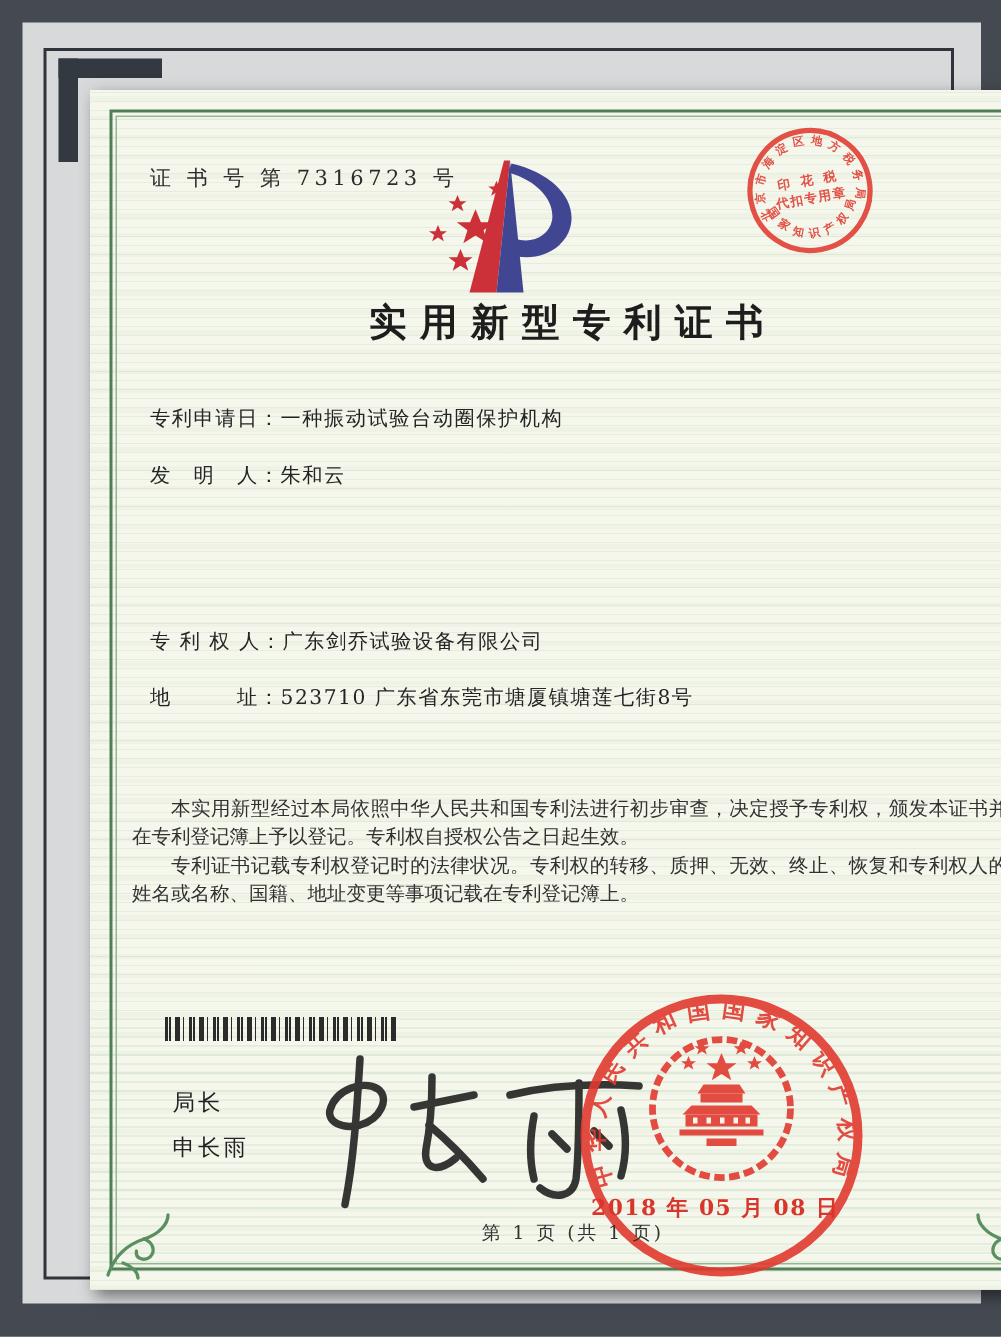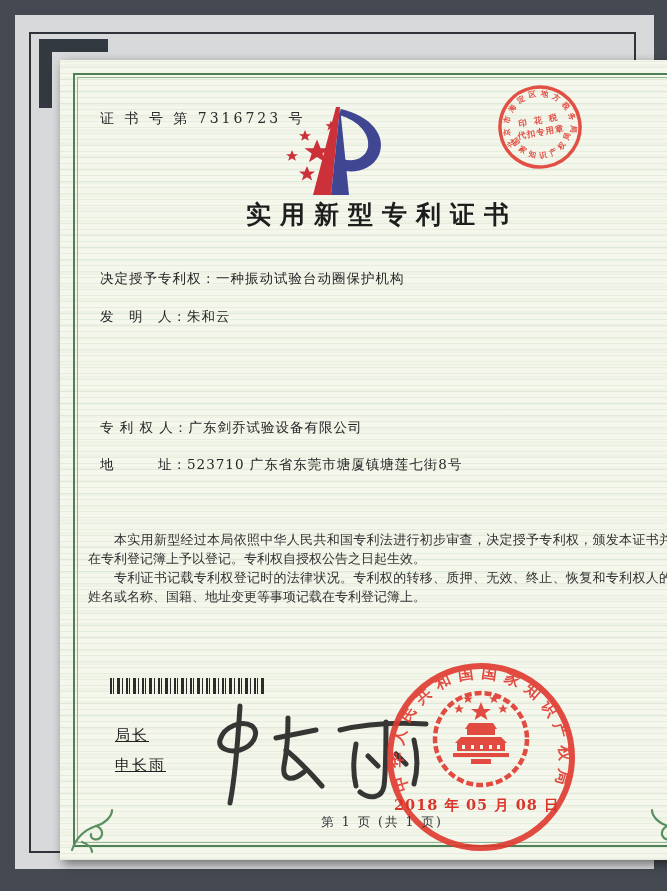"决定授予专利权：" span { text: 决定授予专利权 -> 专利申请日 }
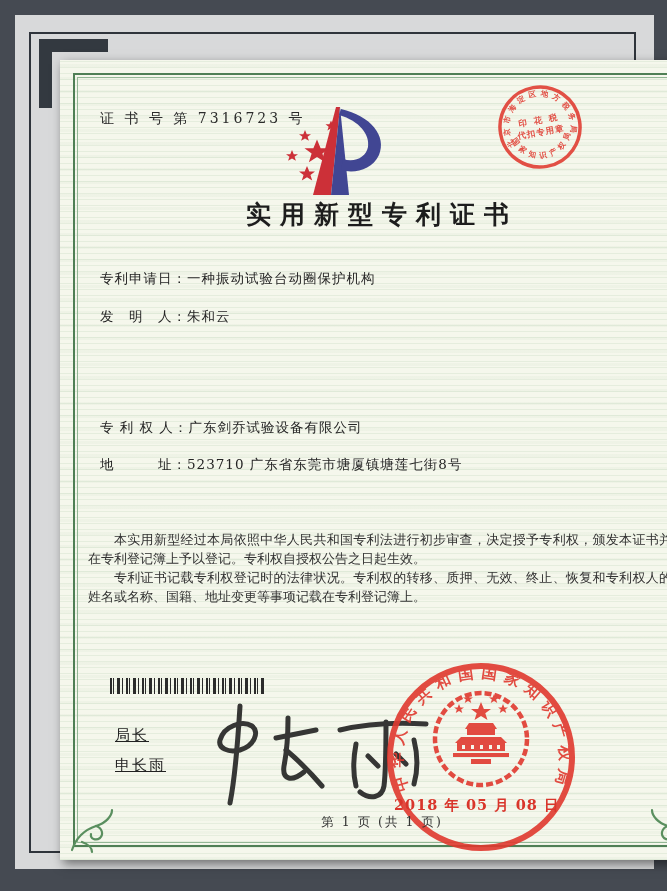"局长" .signer div { text-decoration: underline -> none }
